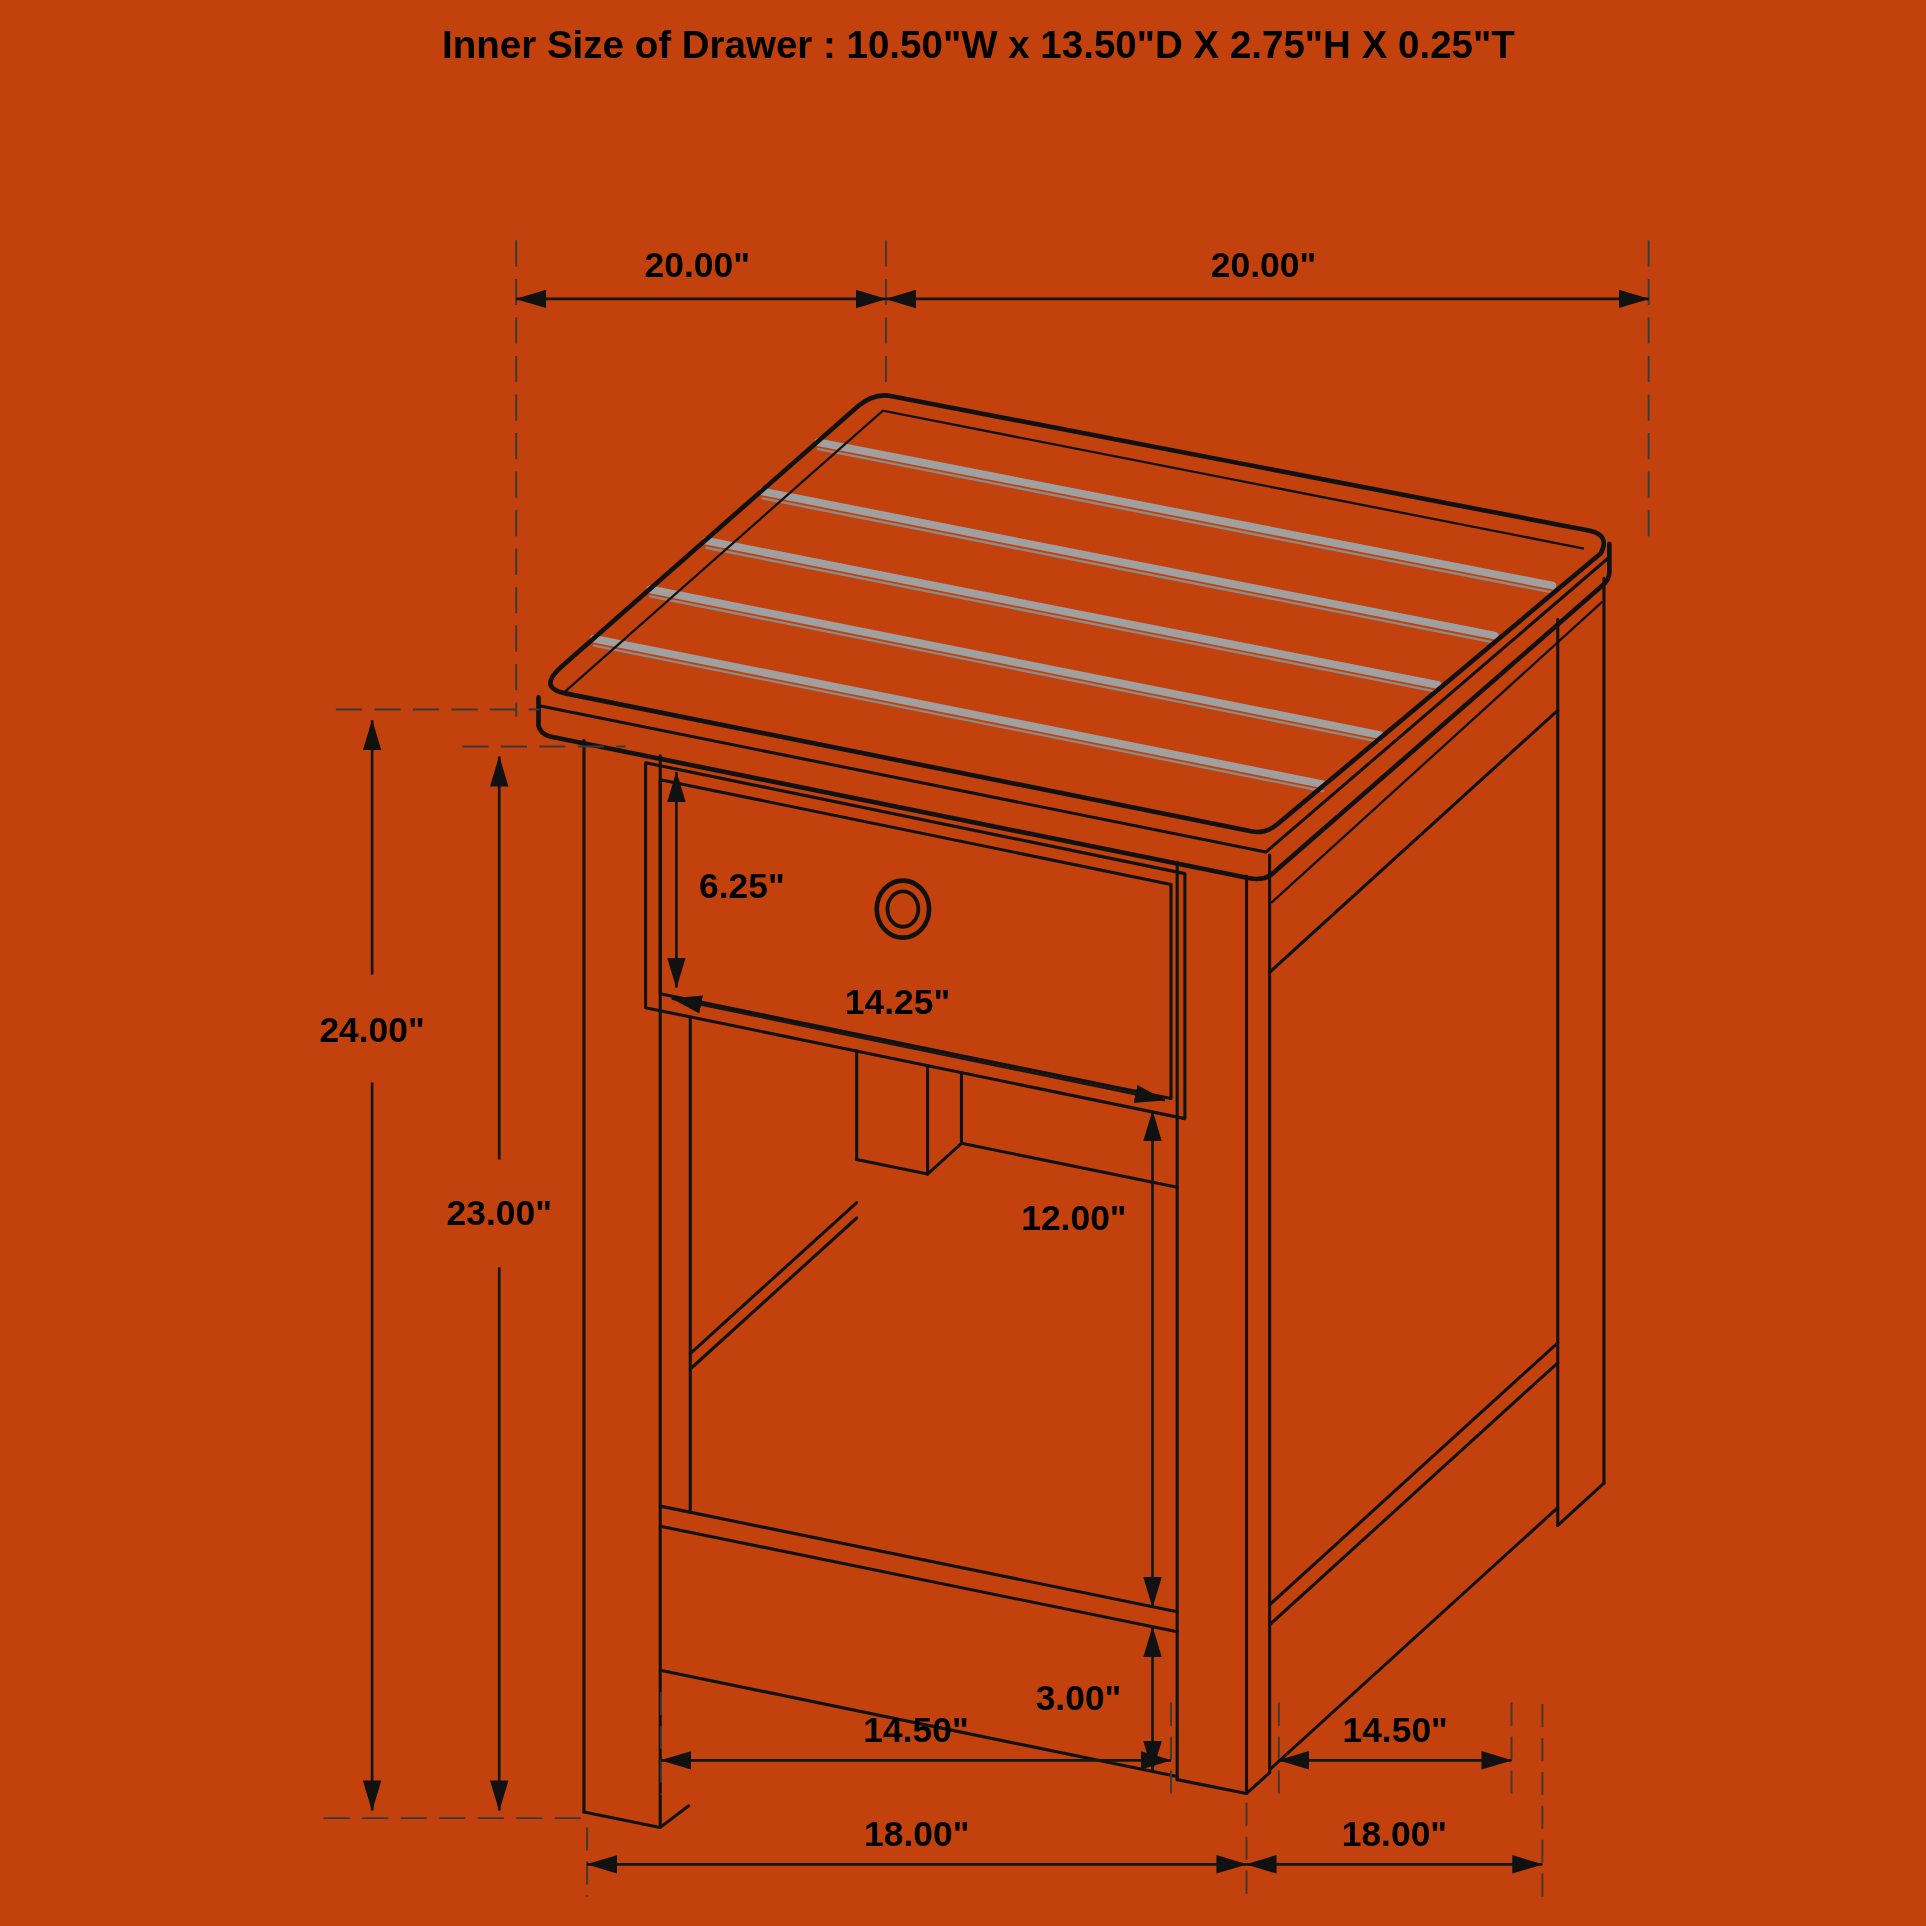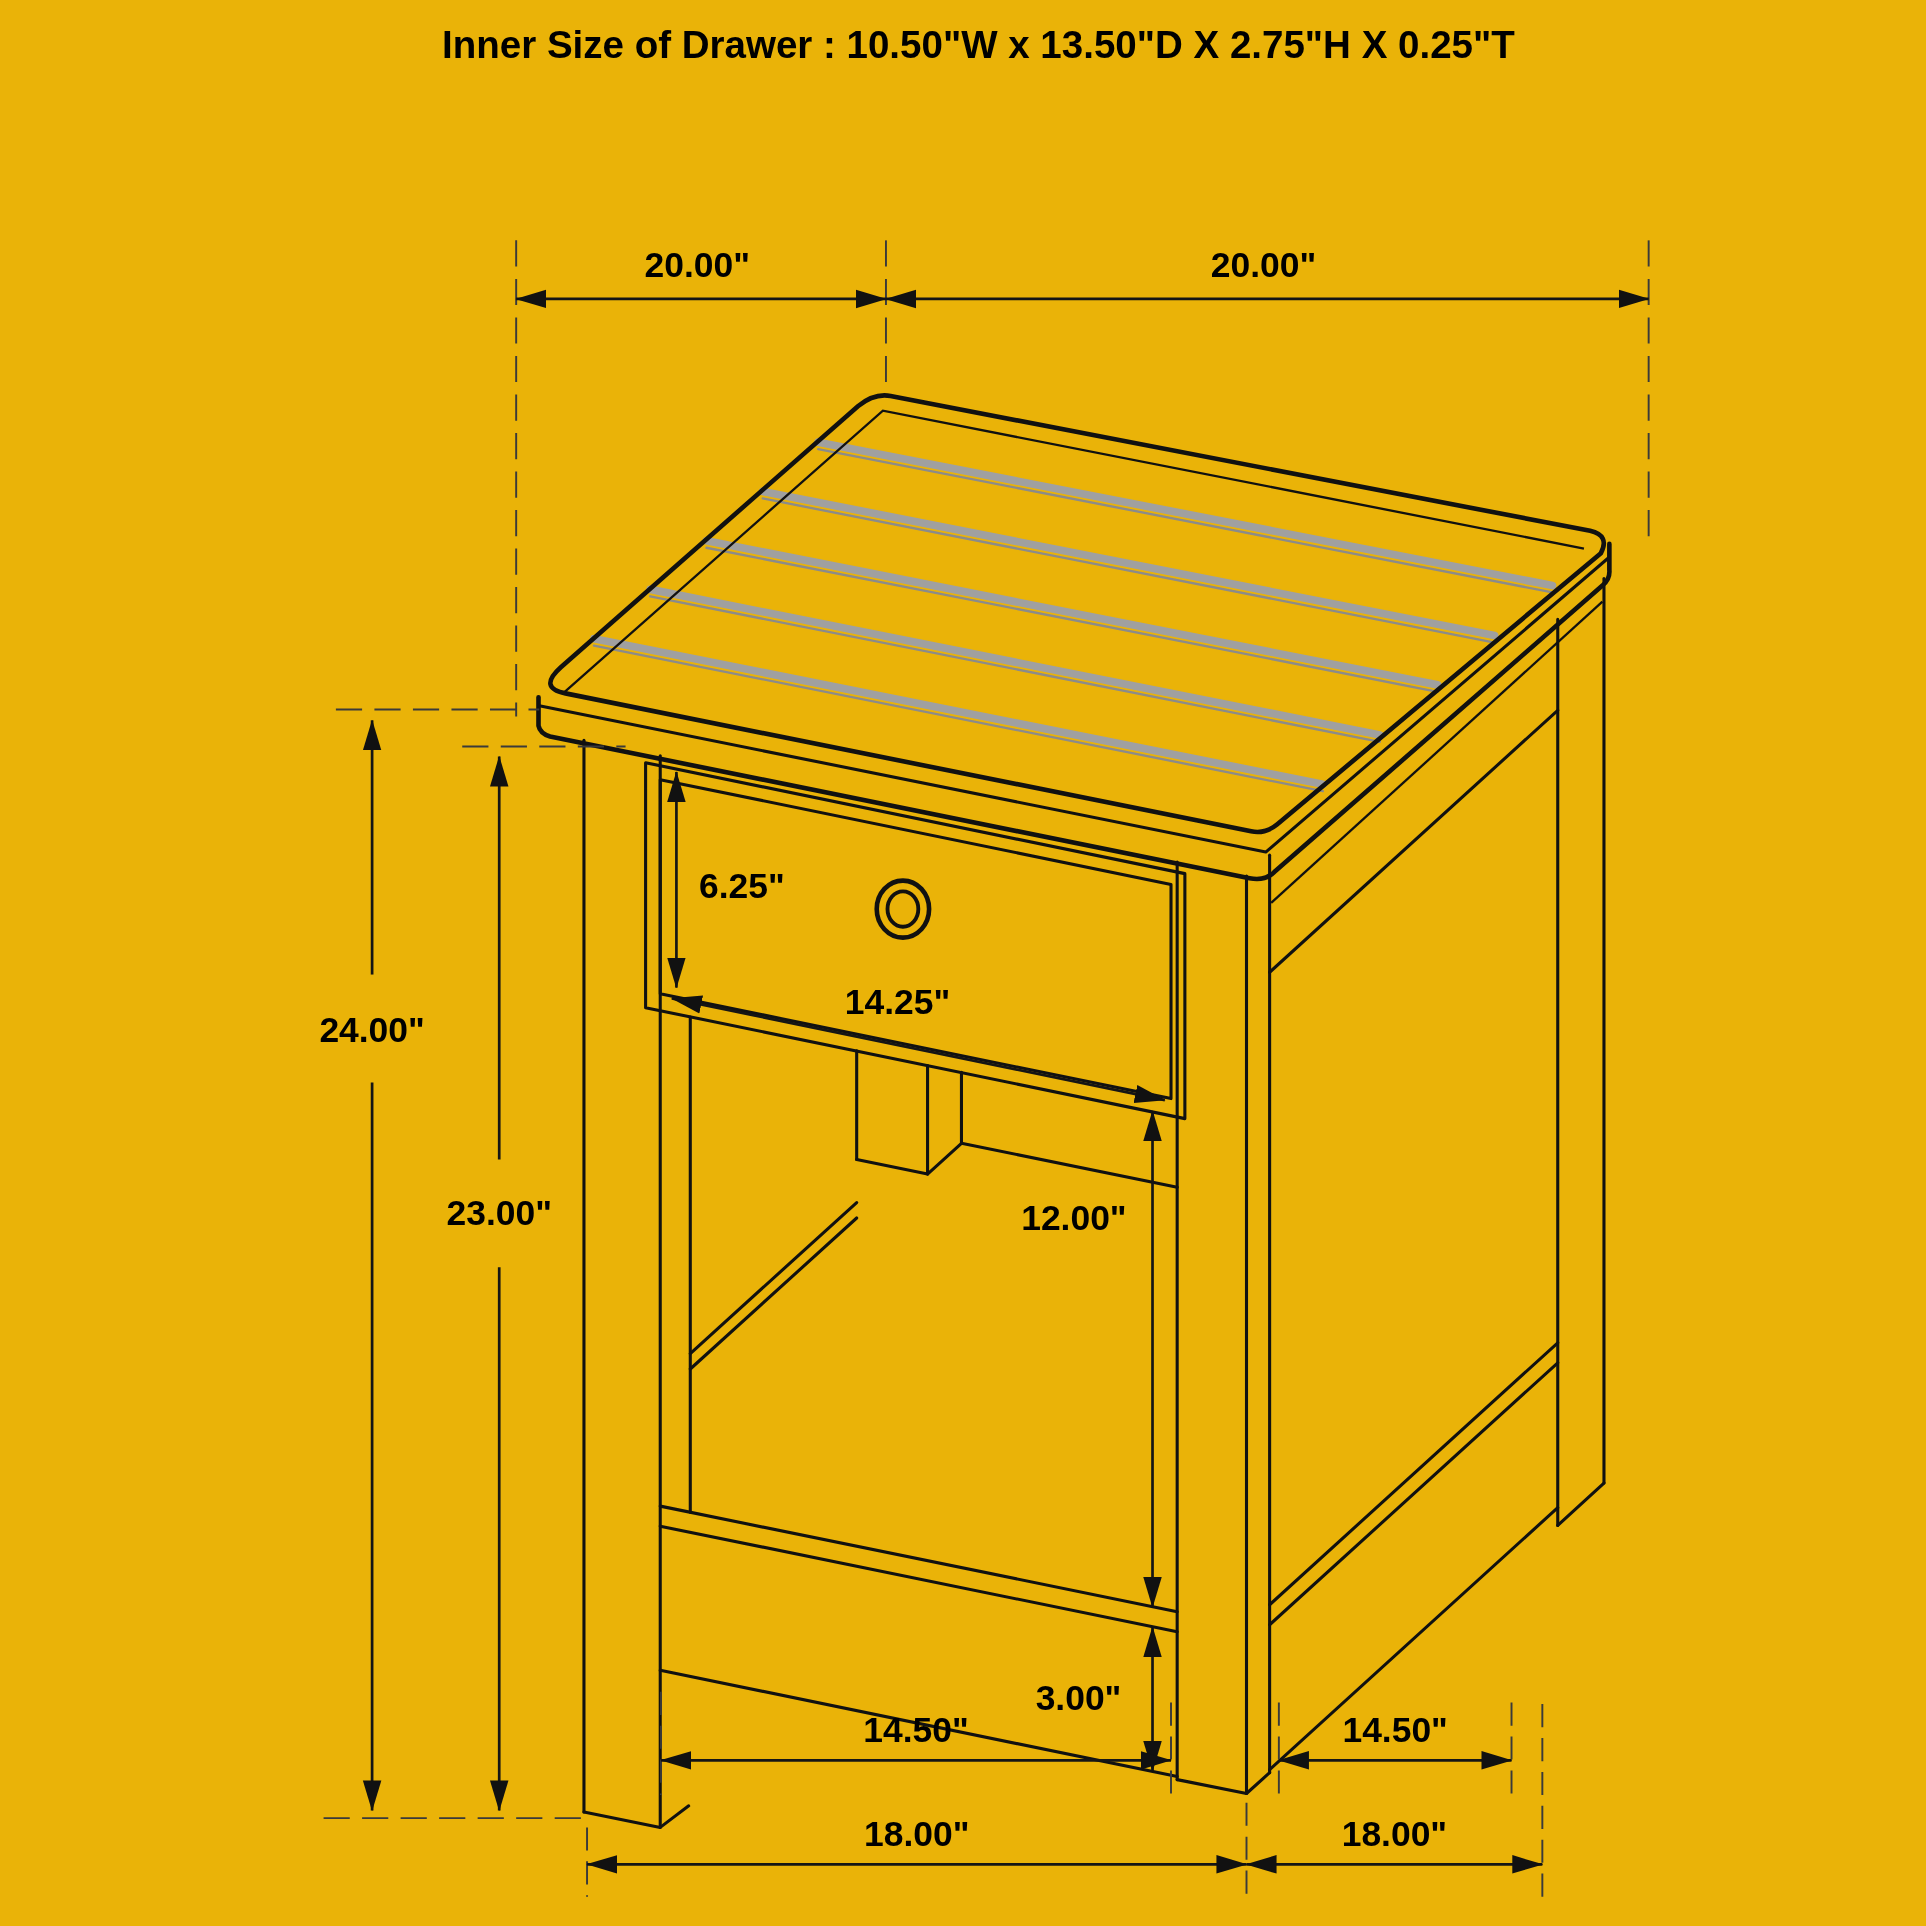"Inner Size of Drawer :" .stage { background: #eab308 -> #c2410c }
